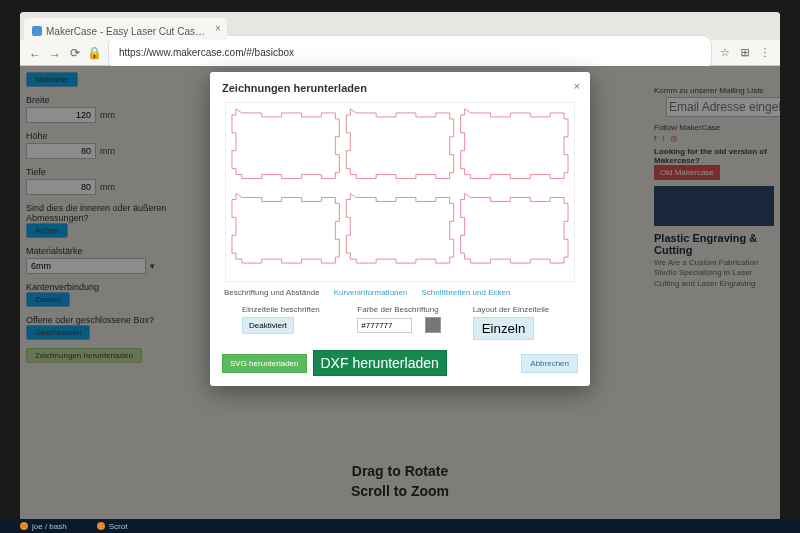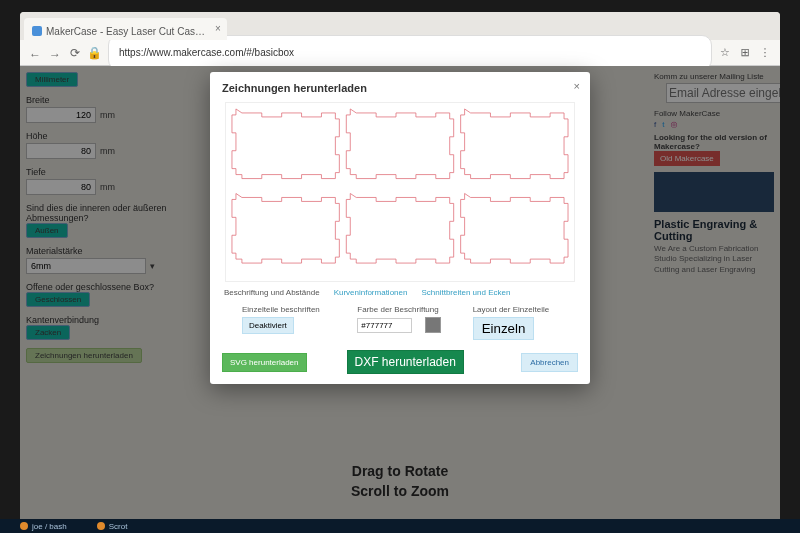"Millimeter" .pill { background: #14b8a6 -> #0ea5e9 }
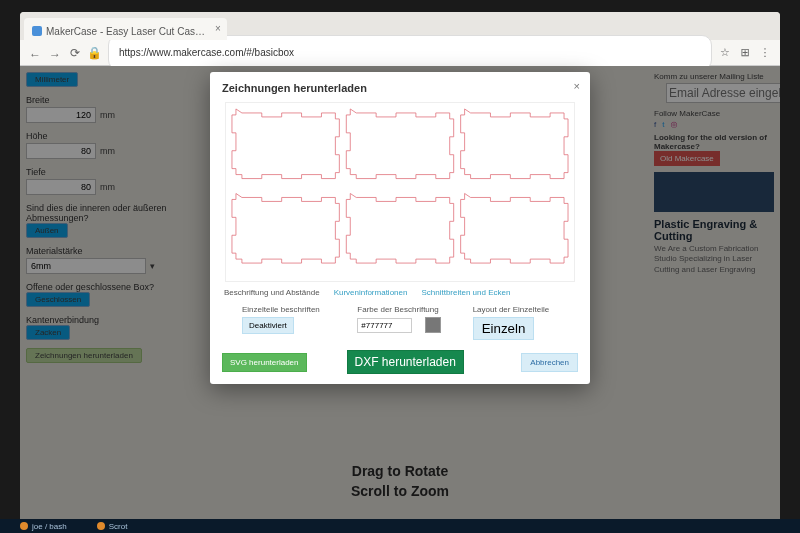"Komm zu unserer Mailing Liste" .rightcol { top: 6px -> 20px }
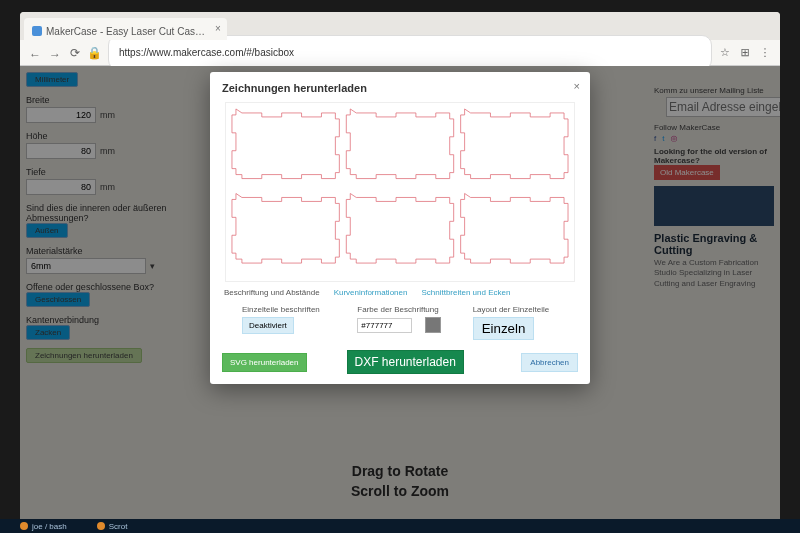"Offene oder geschlossene Box?" div.fld { order: before "Kantenverbindung" -> after "Kantenverbindung" }
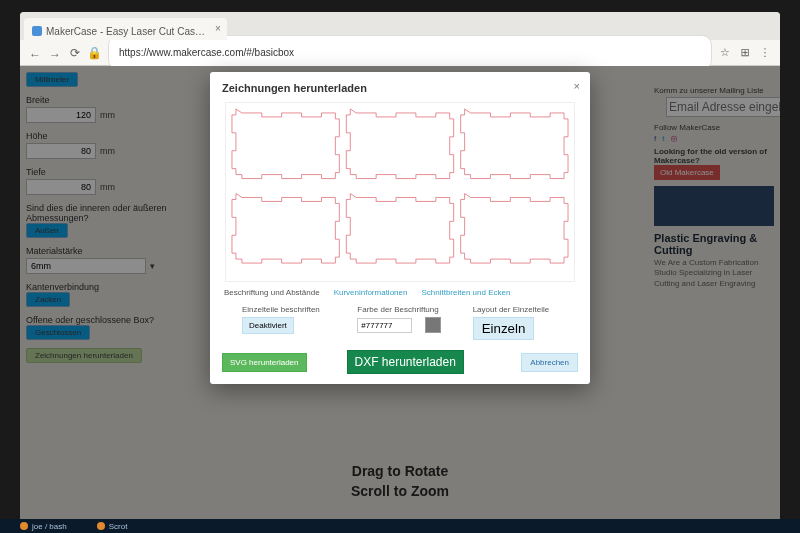"DXF herunterladen" .btn-dxf { font-size: 12px -> 14px; margin-left: 34px -> none }
